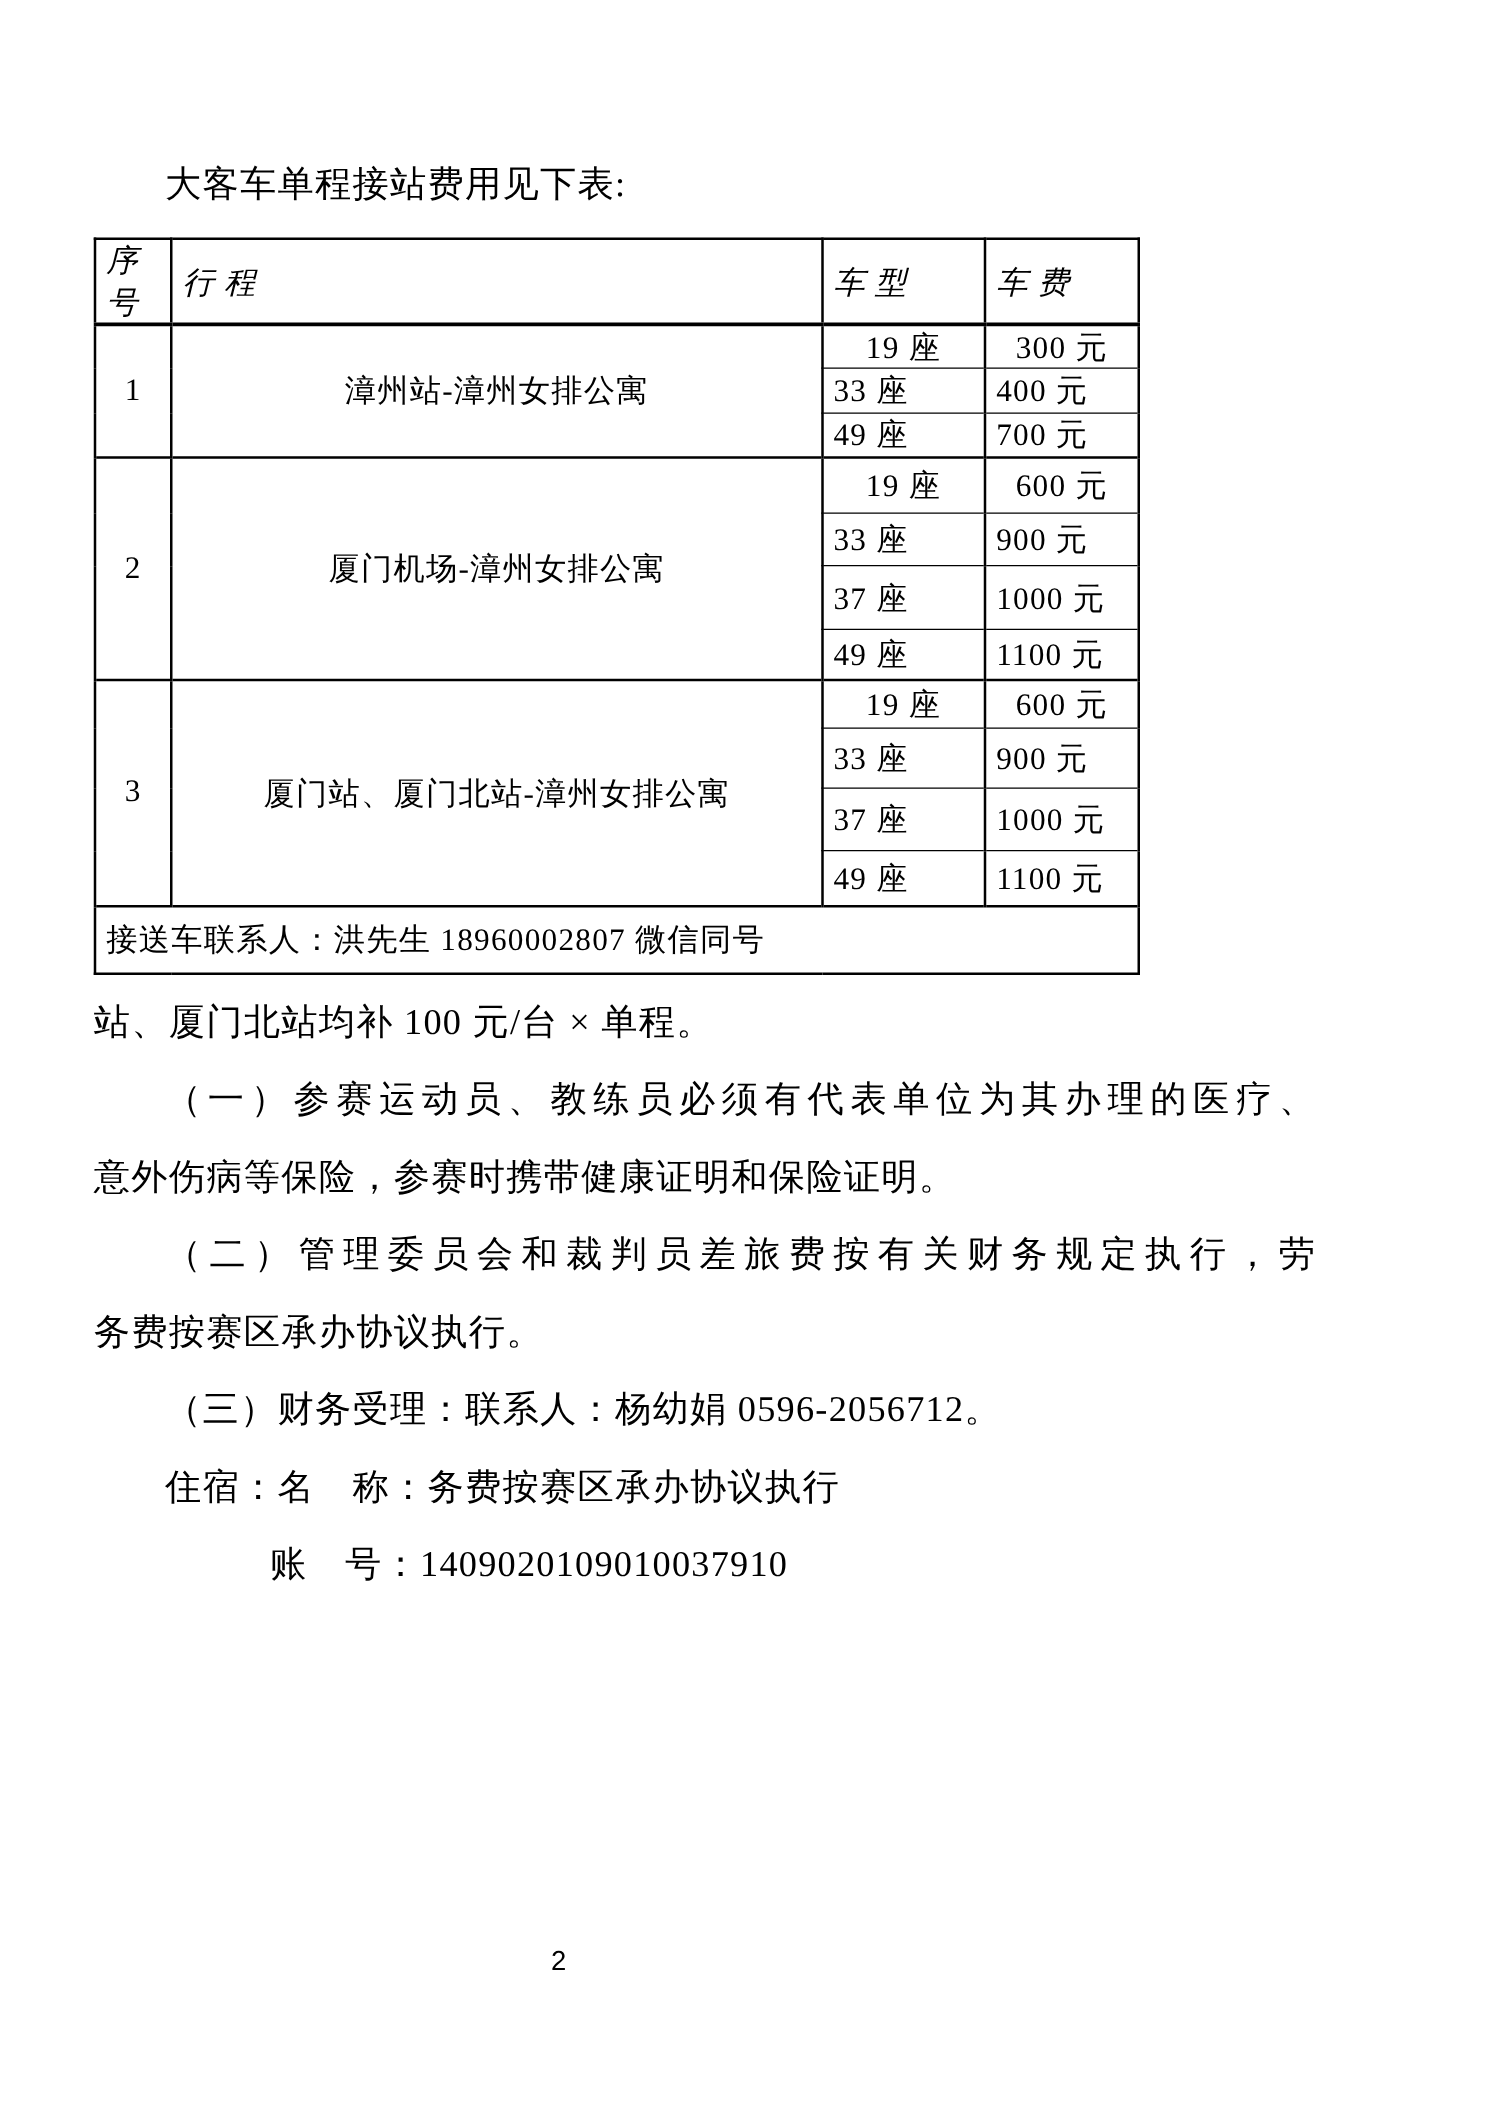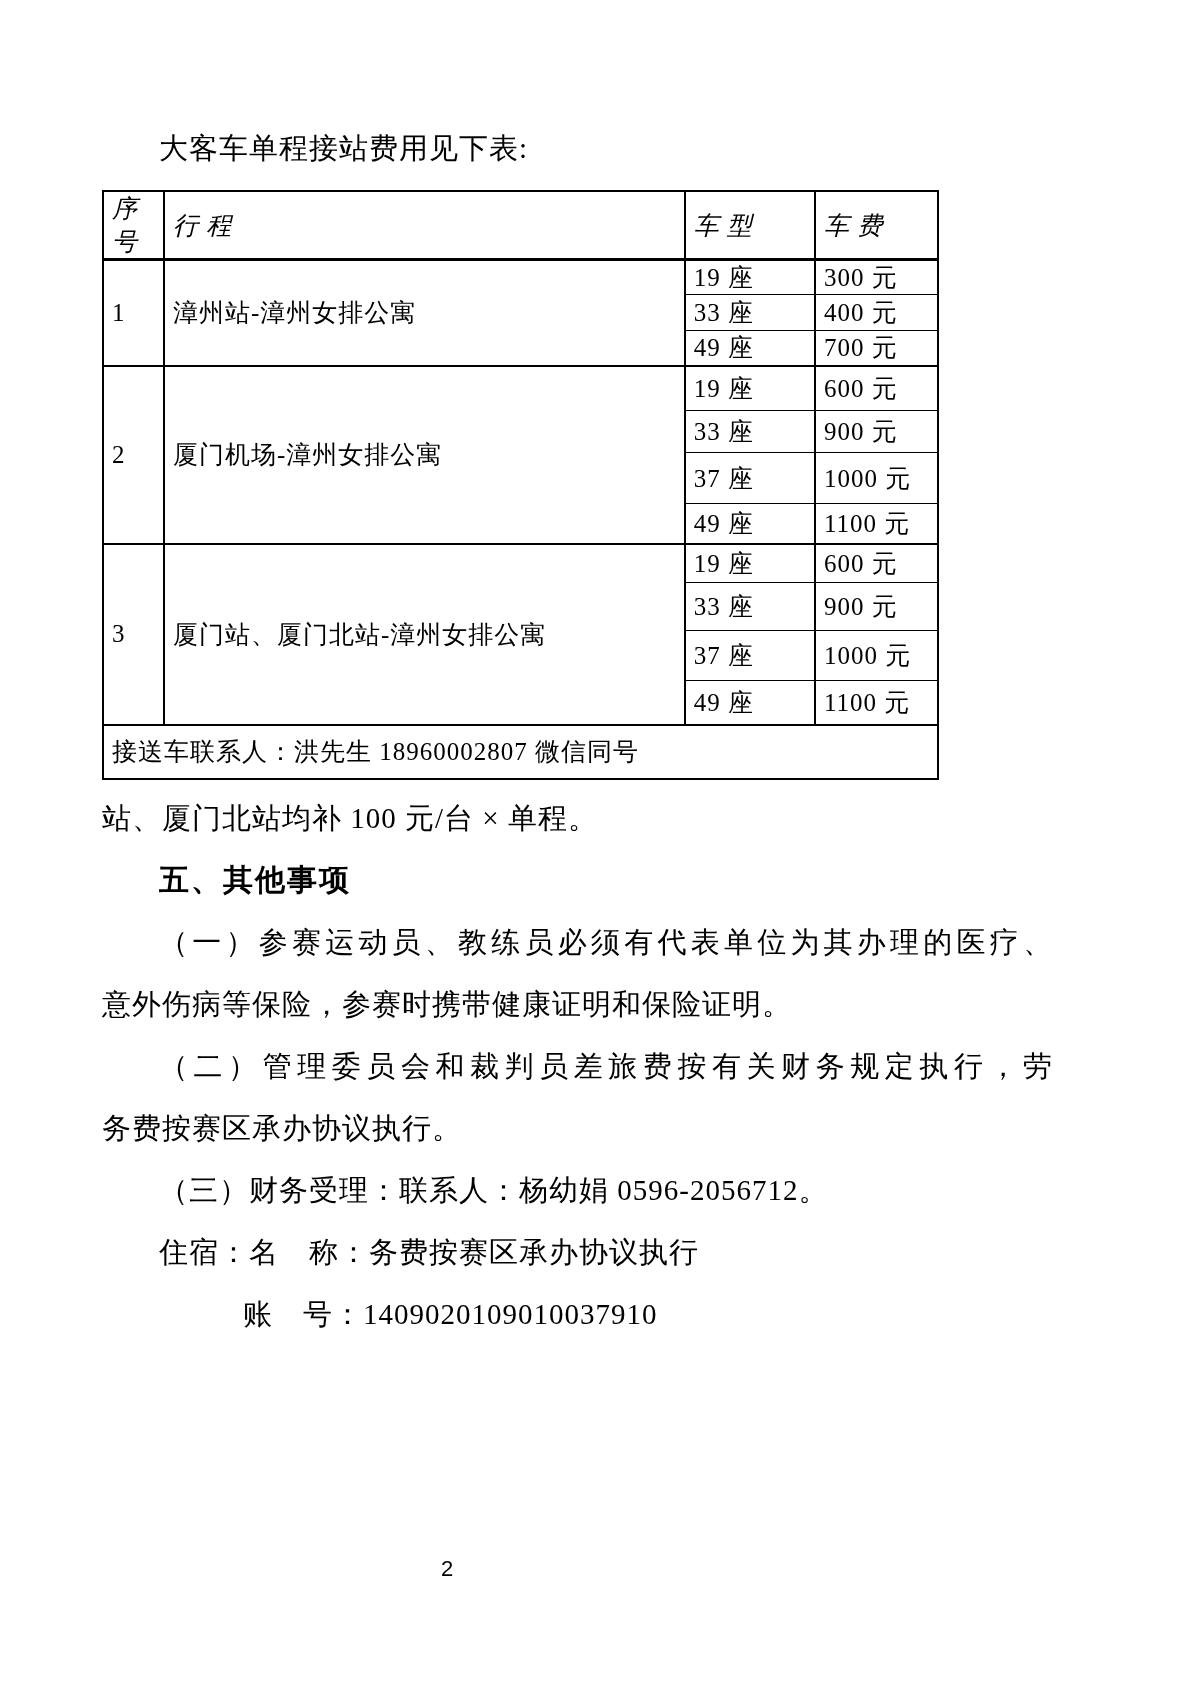"大客车单程接站费用见下表:" .page { padding: 117px 147px 0 102px -> 117px 147px 0 75px }
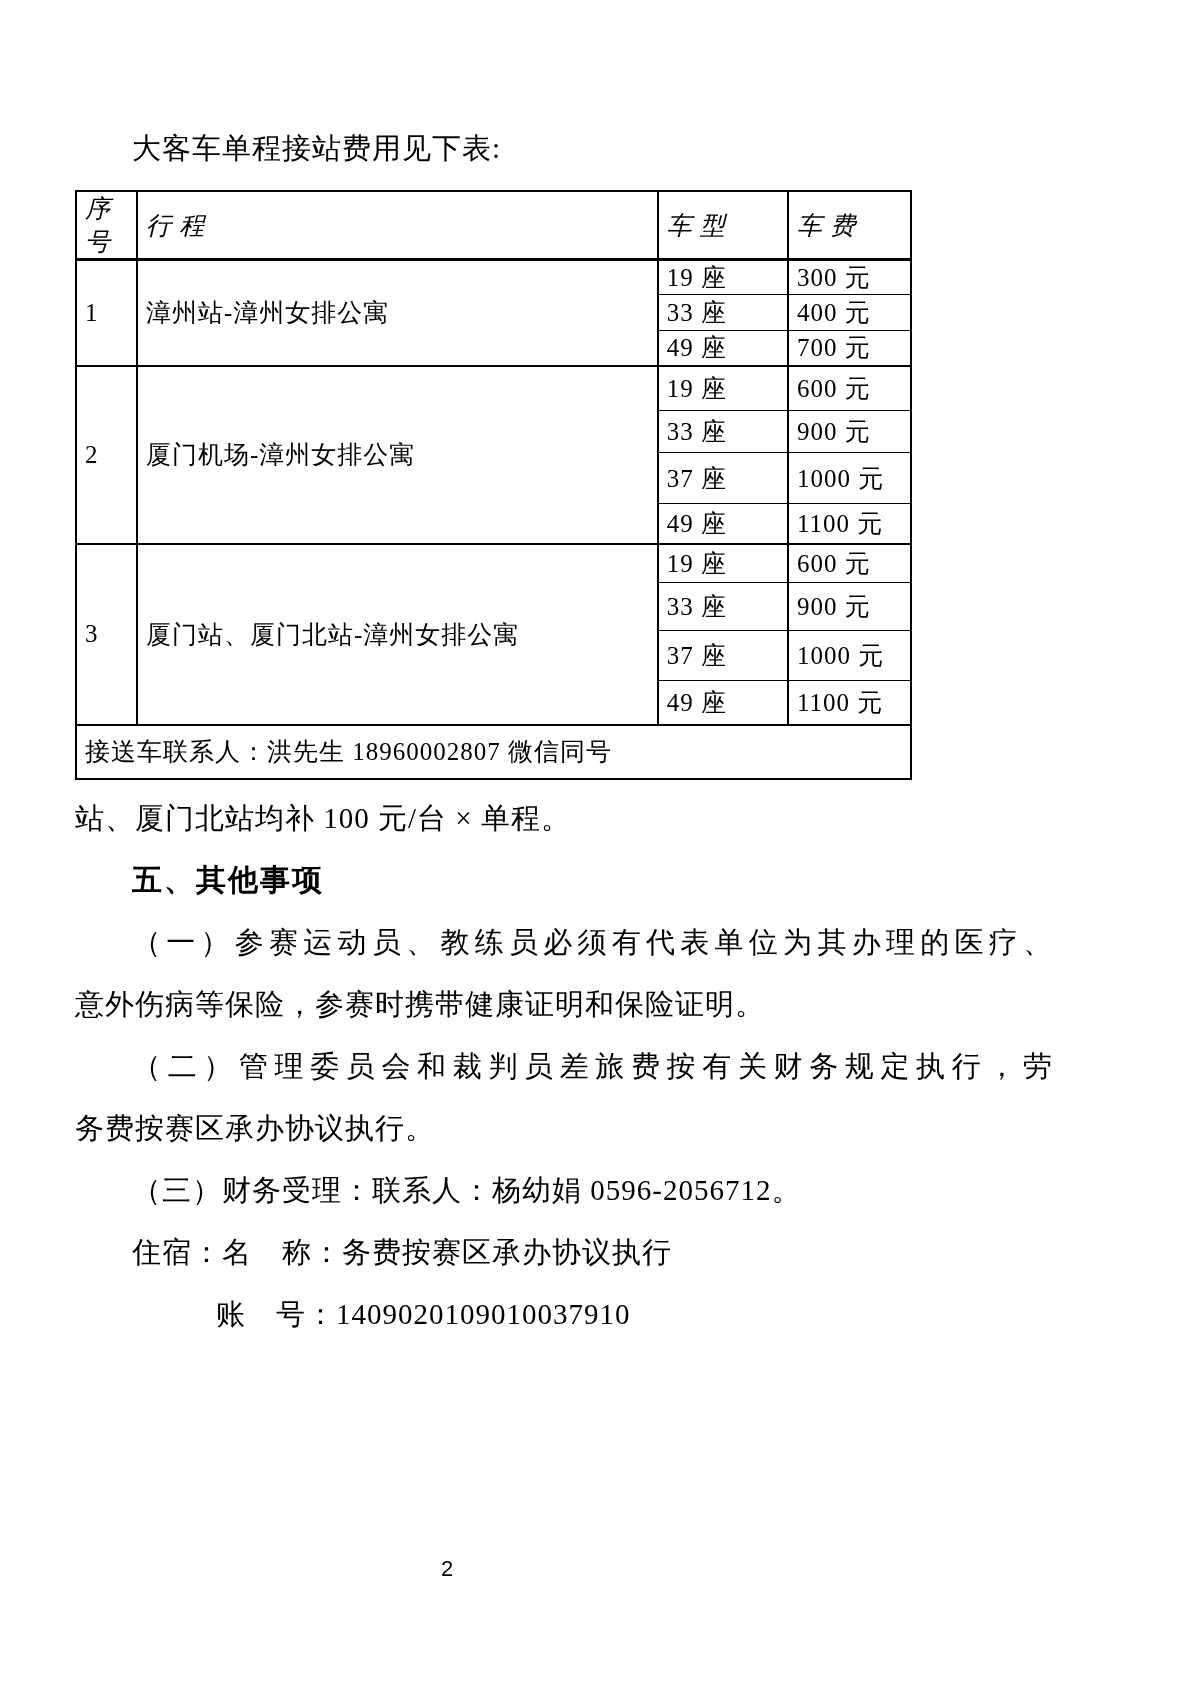"19 座" table.fare tr.group-start td { text-align: none -> center }
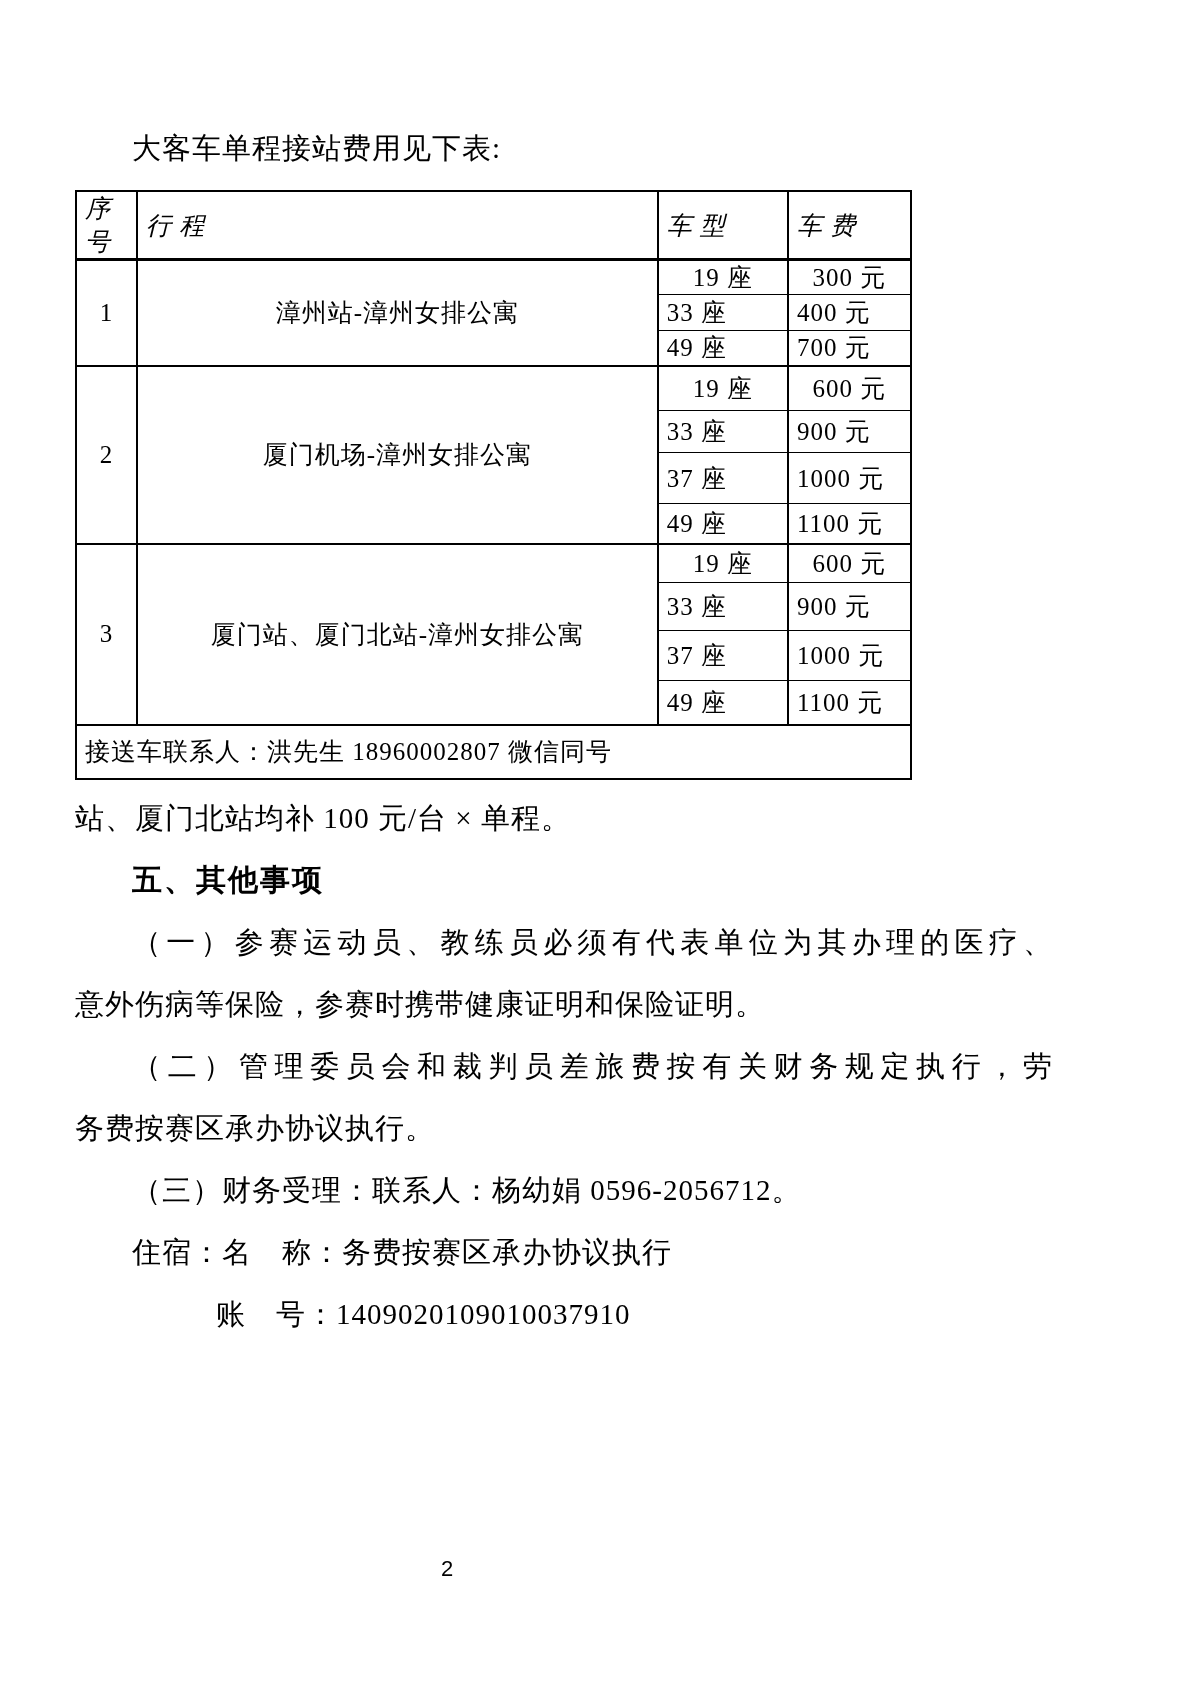"五、其他事项" div.line { html: <div>五、其他事项</div> -> none }
